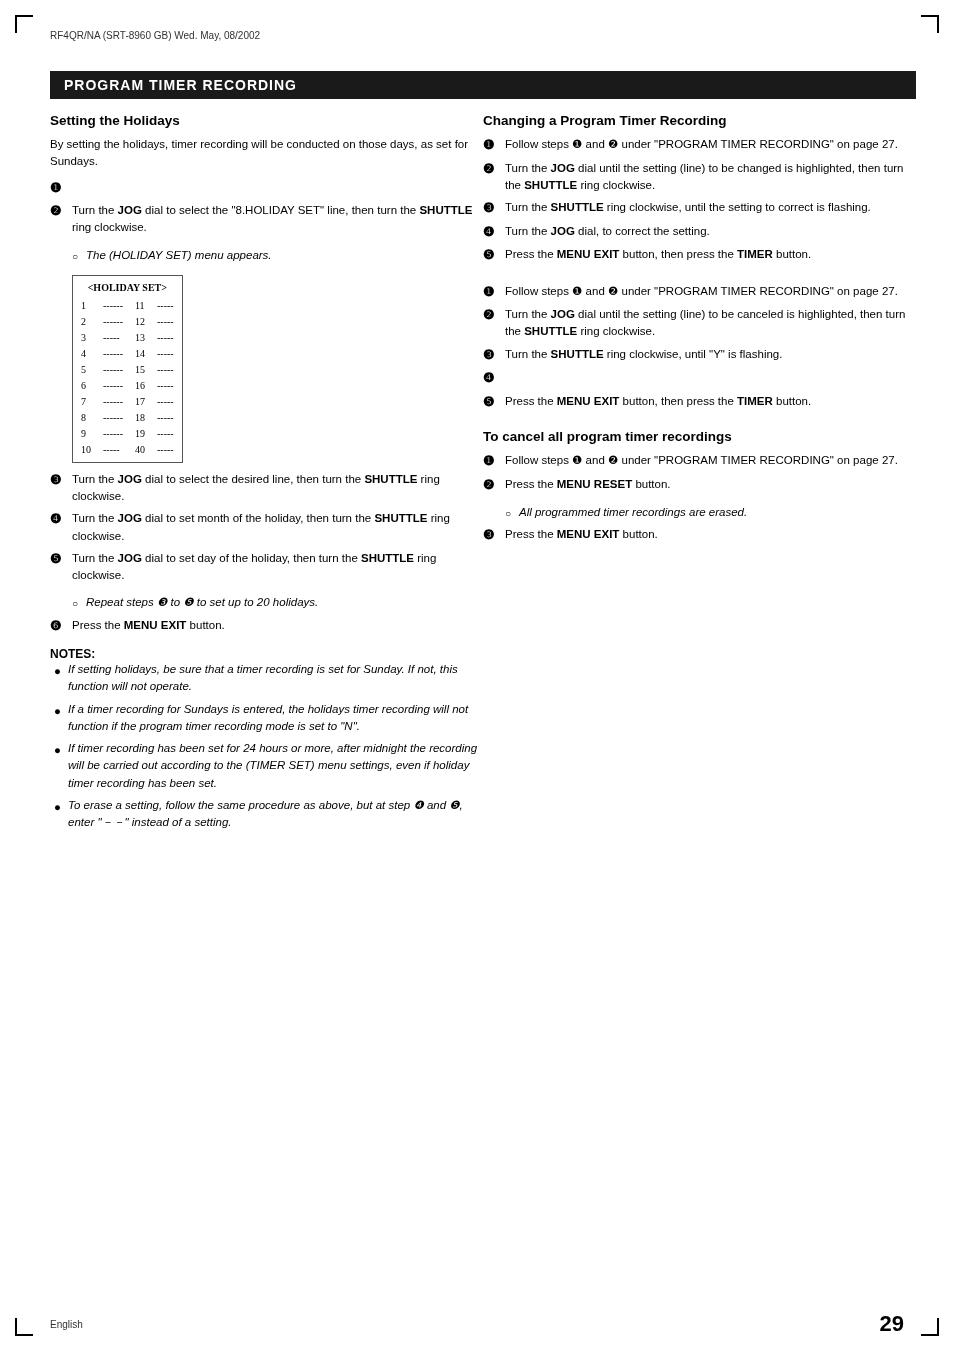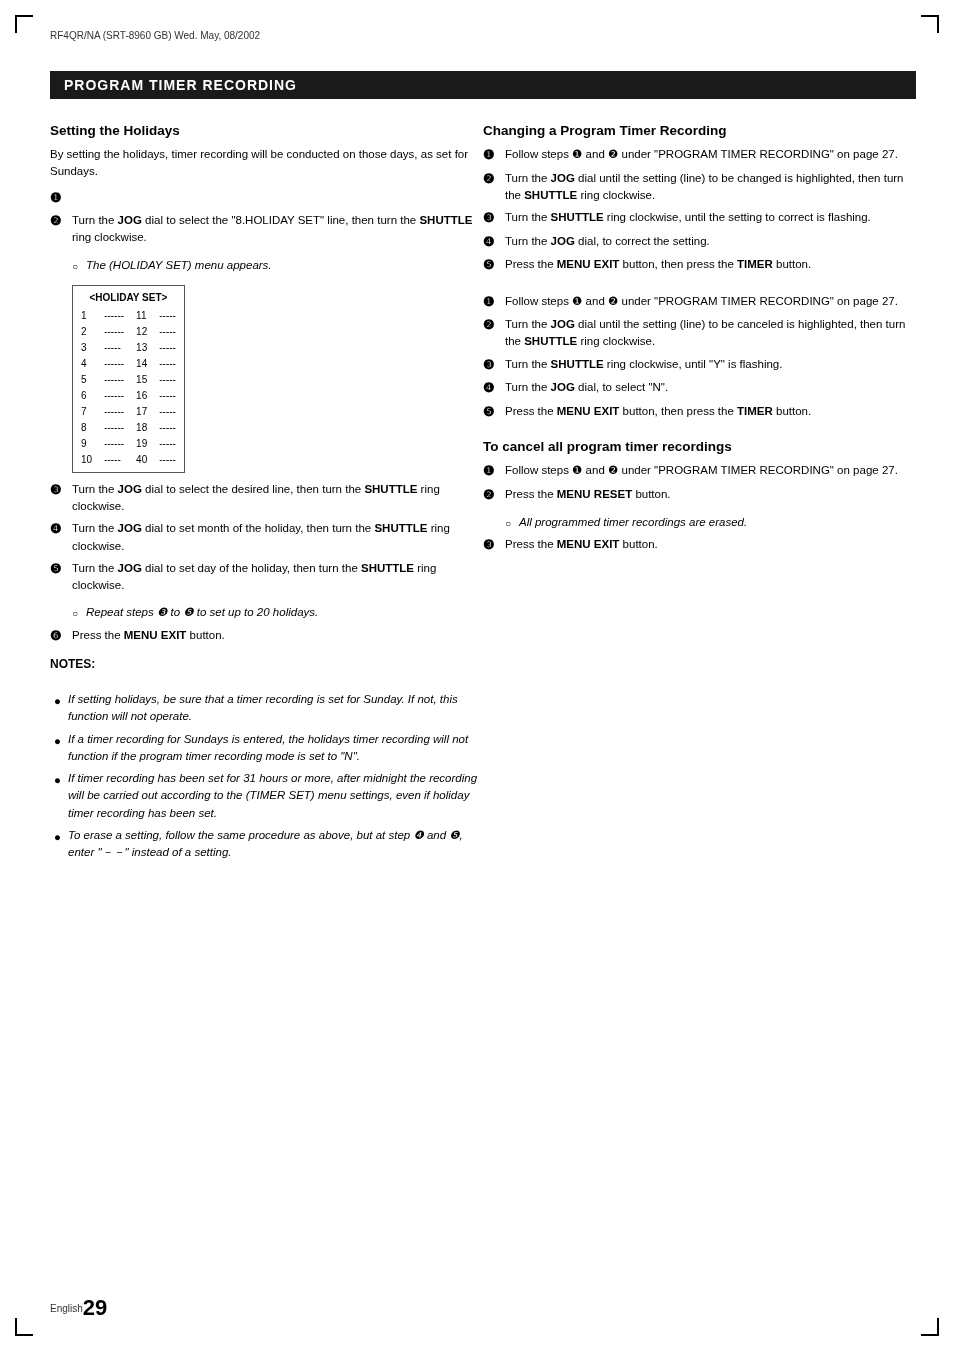"PROGRAM TIMER RECORDING" .title-bar { margin-bottom: 20px -> 10px }
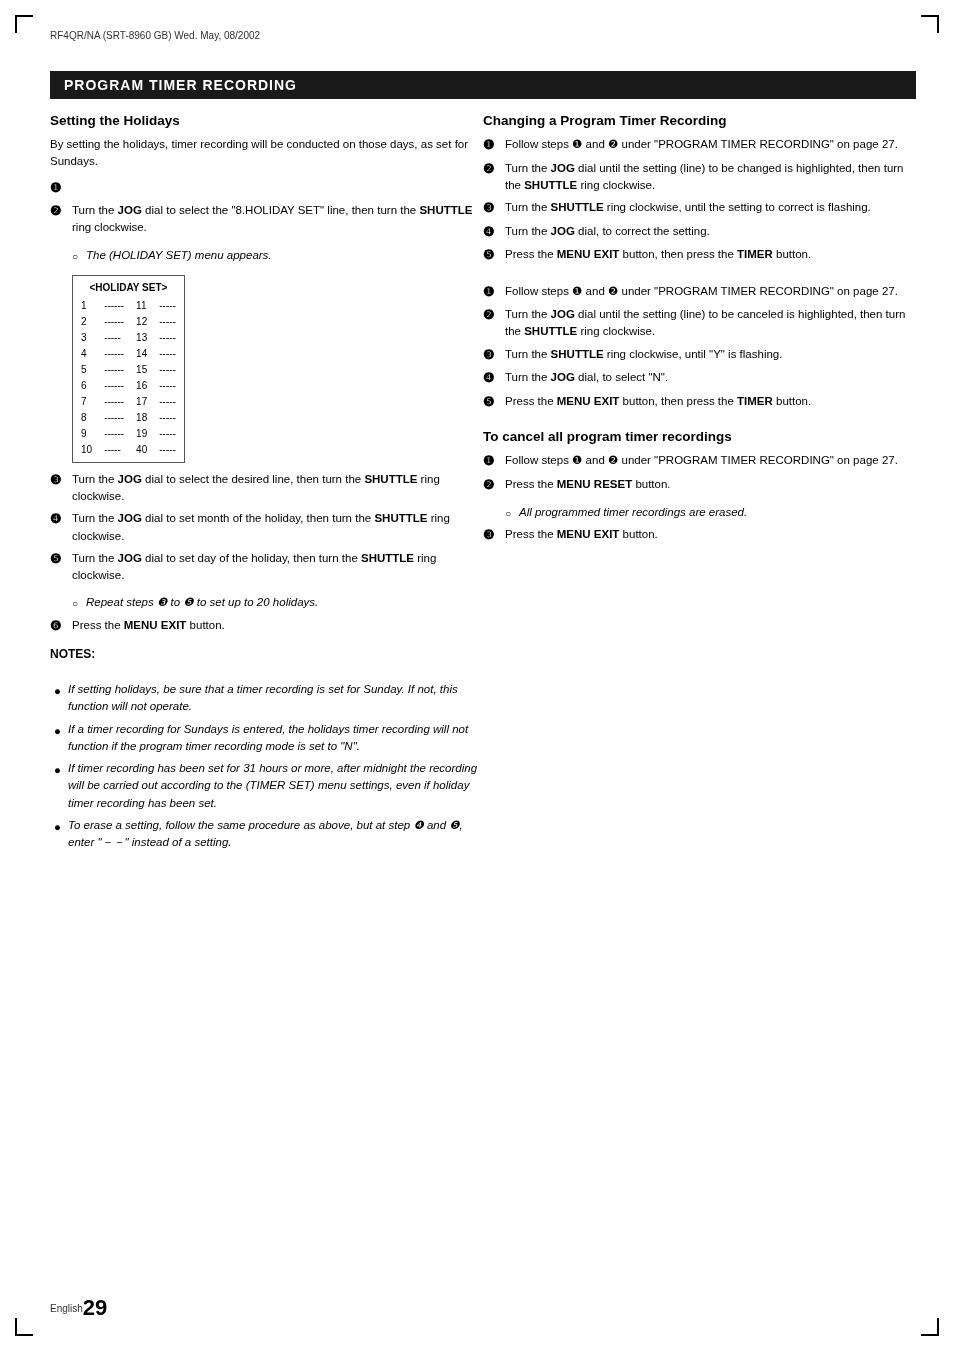"<HOLIDAY SET>" .holiday-table-wrap { font-family: Liberation Sans, sans-serif -> Liberation Serif, serif }
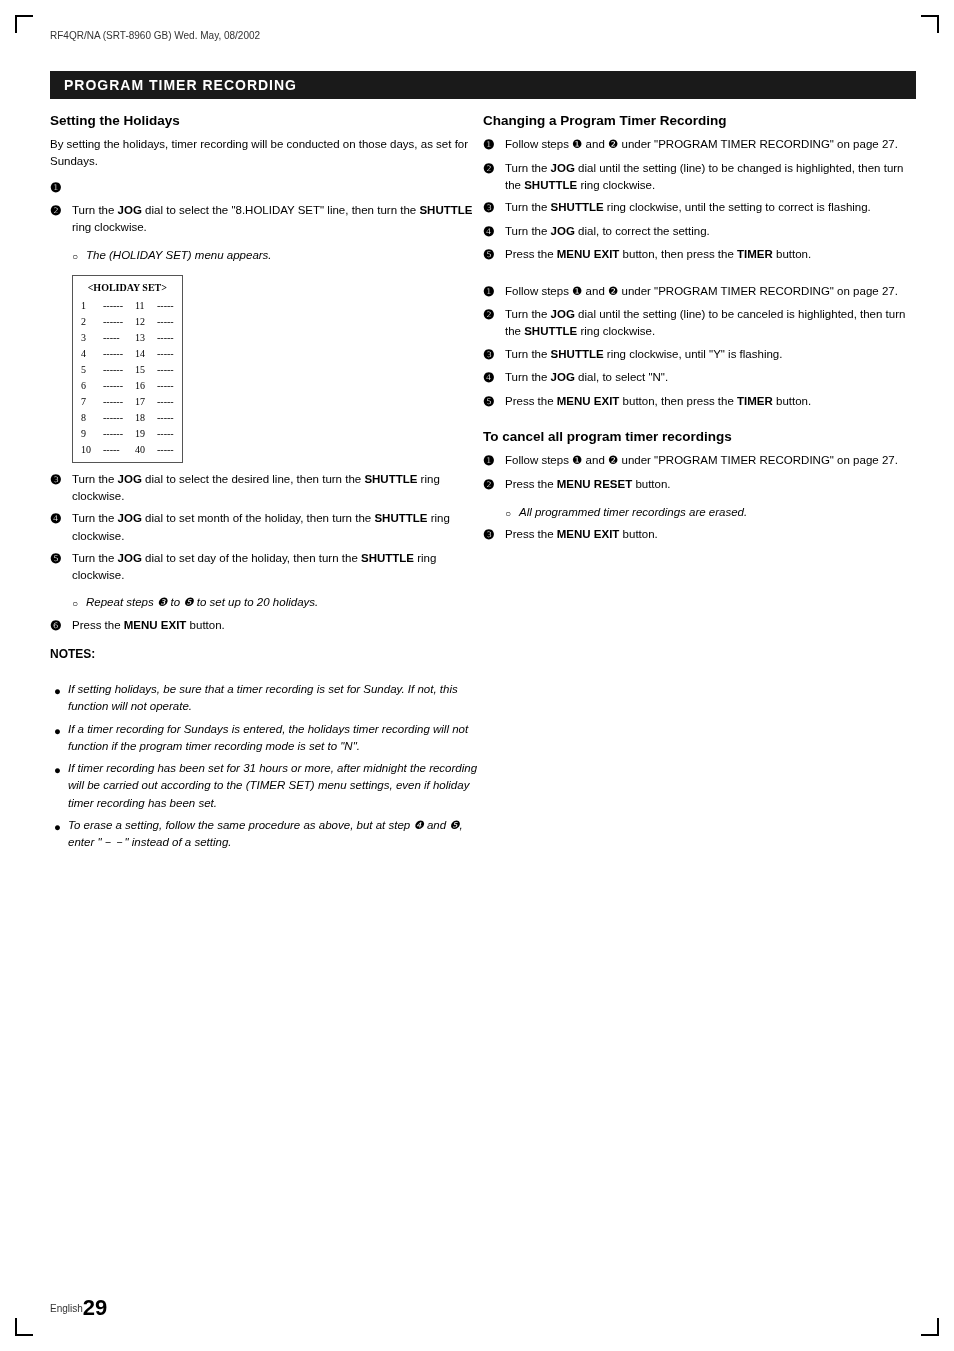"Turn the JOG dial, to select" span.step-text { html: <span>Turn the <b>JOG</b> dial, to select "N".</span> -> none }
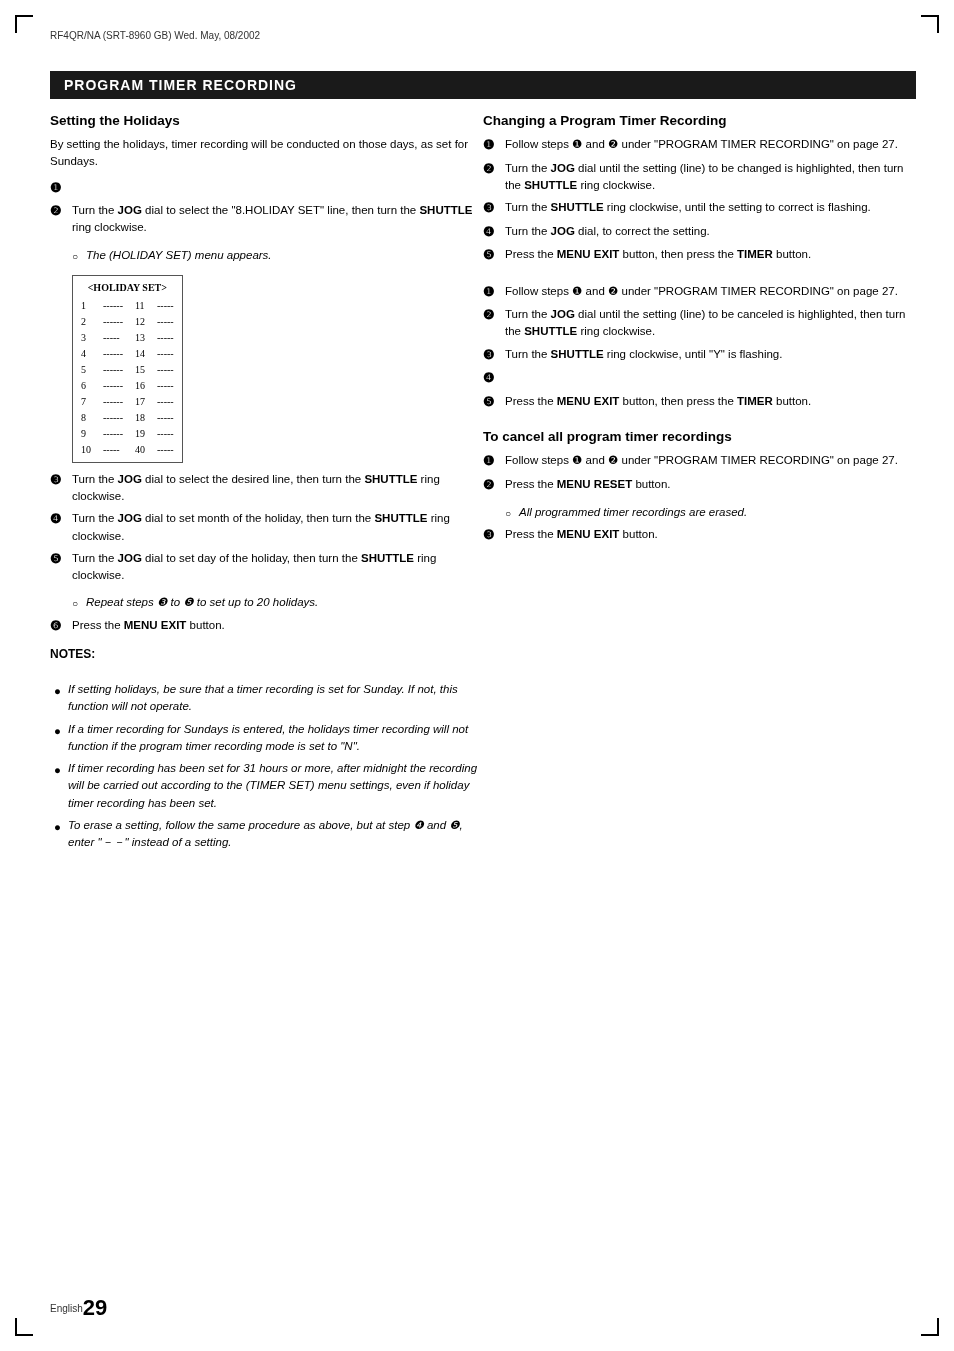"NOTES:" .notes-title { margin-bottom: 20px -> 0 }
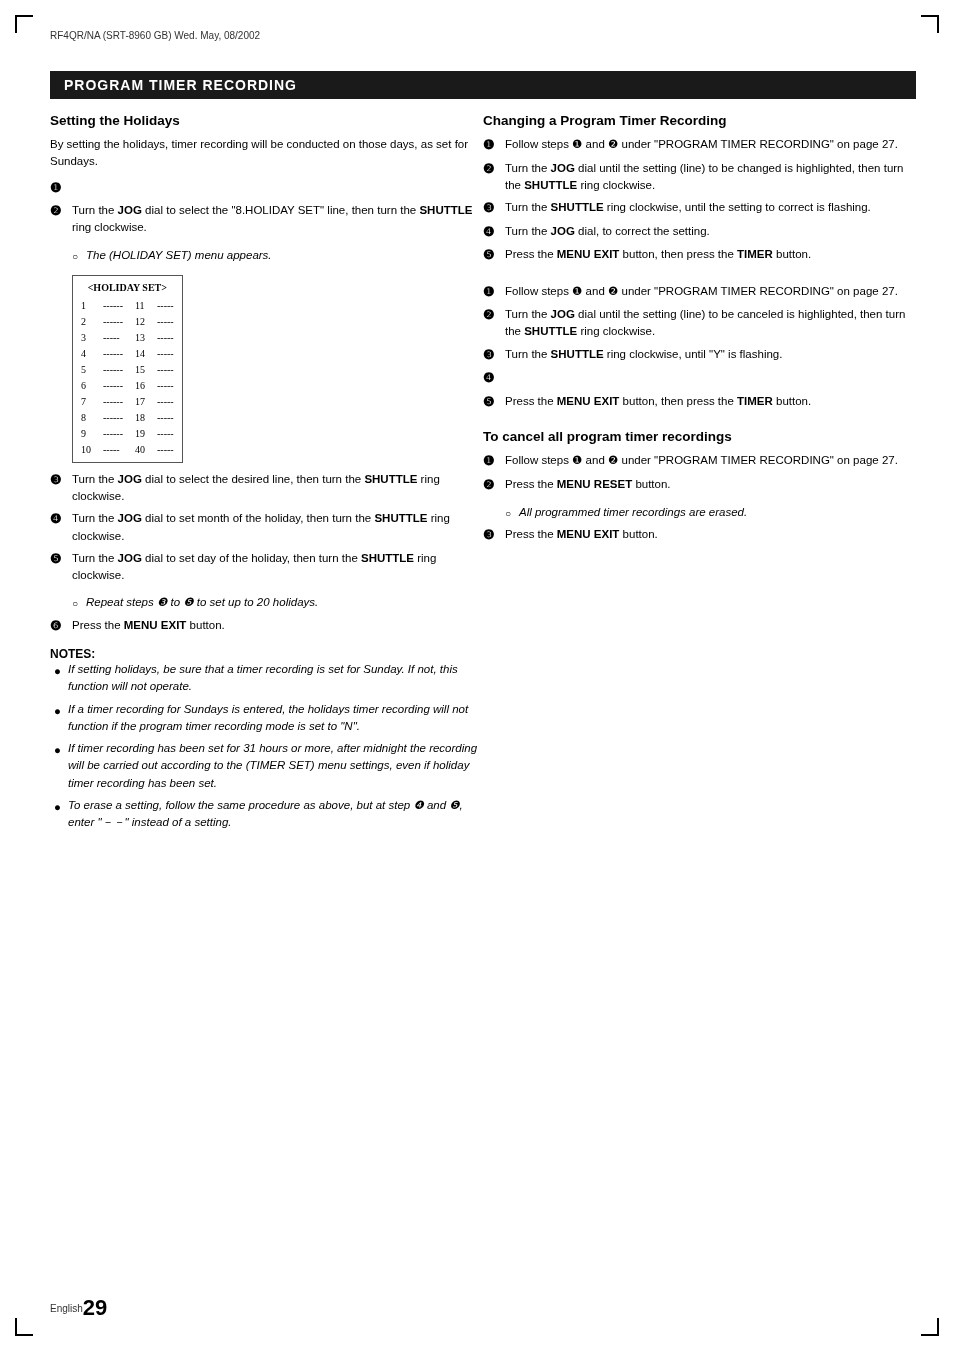"If timer recording has been" span.note-text { text: 31 -> 24 }
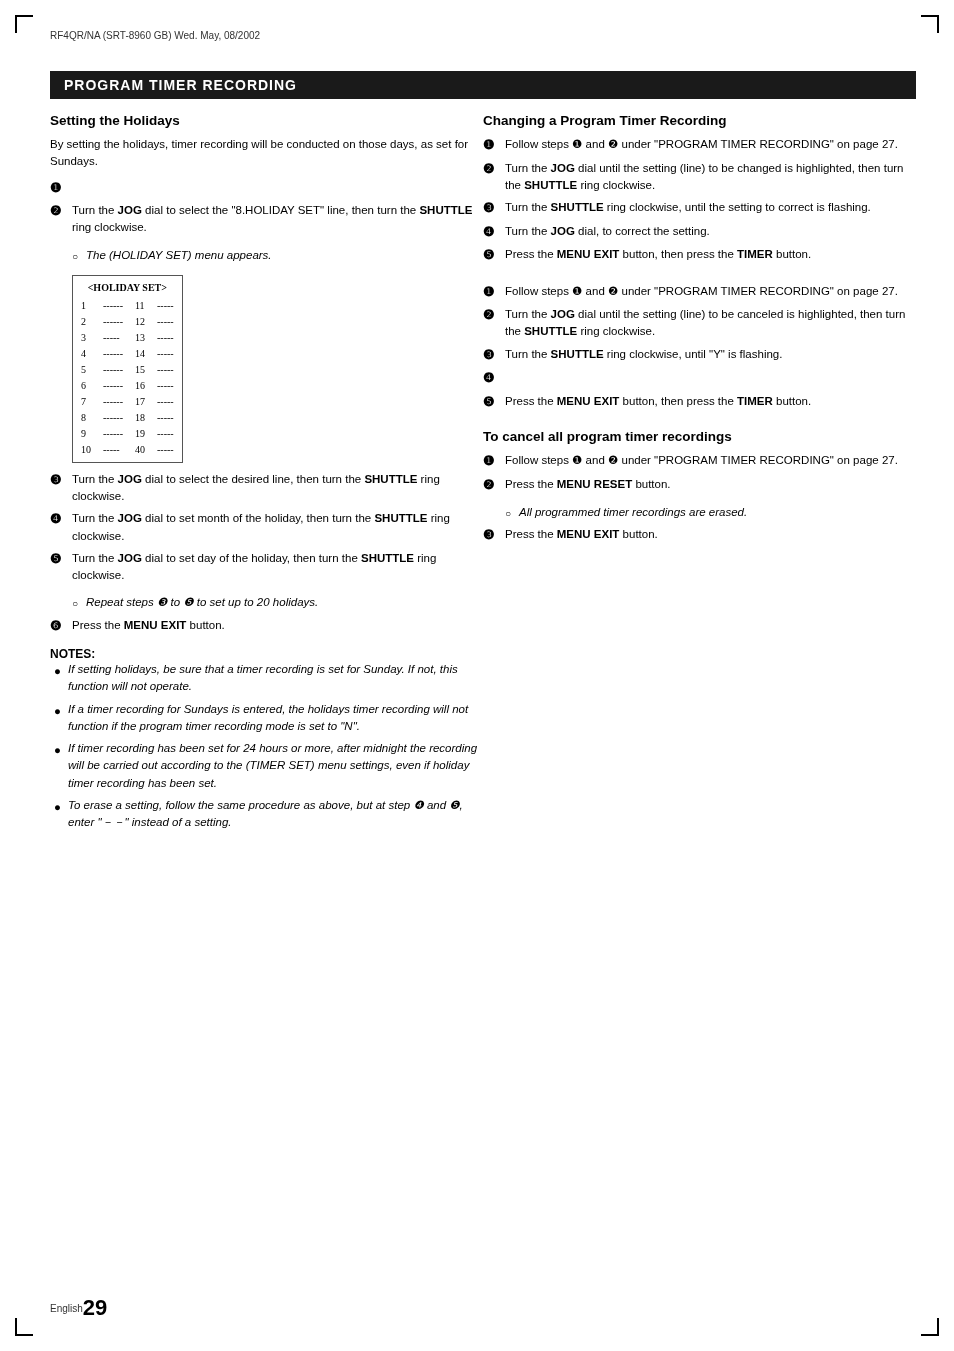"English" .footer-area { bottom: 30px -> 14px; justify-content: flex-start -> space-between }
